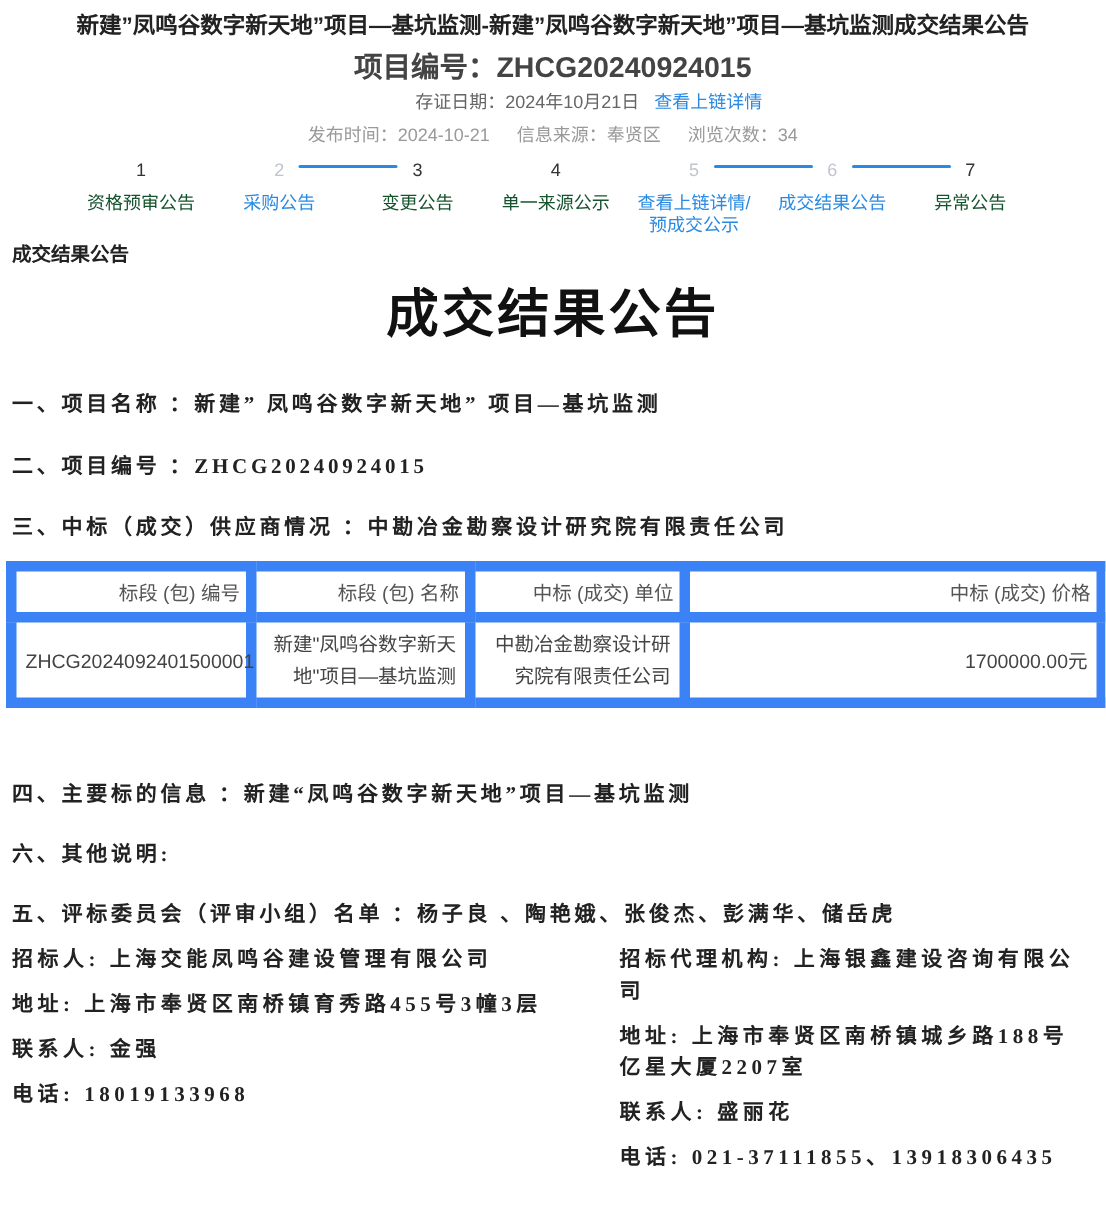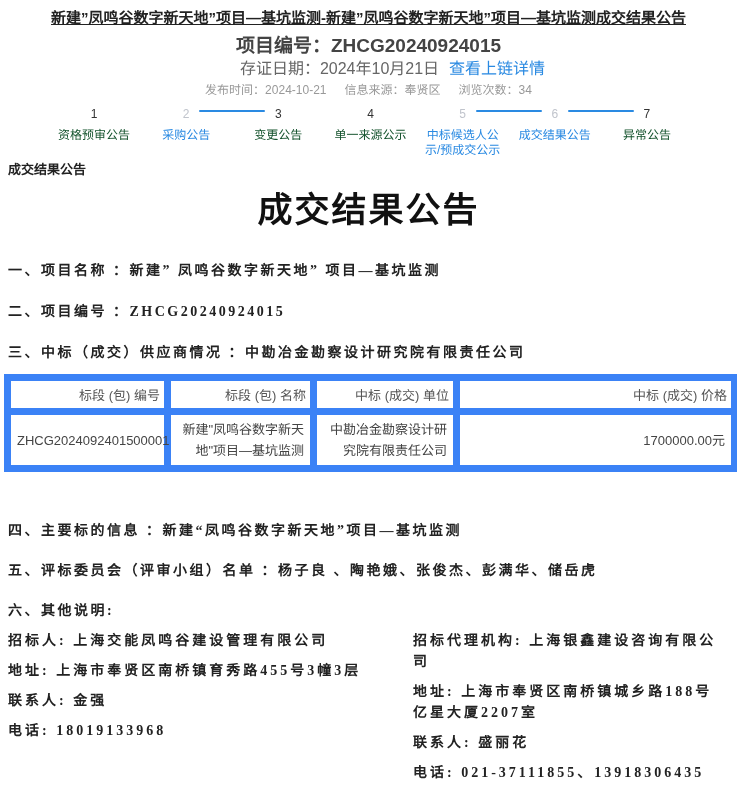"新建”凤鸣谷数字新天地”项目—基坑监测-新建”凤鸣谷数字新天地”项目—基坑监测成" .hdr-title { text-decoration: underline -> none }
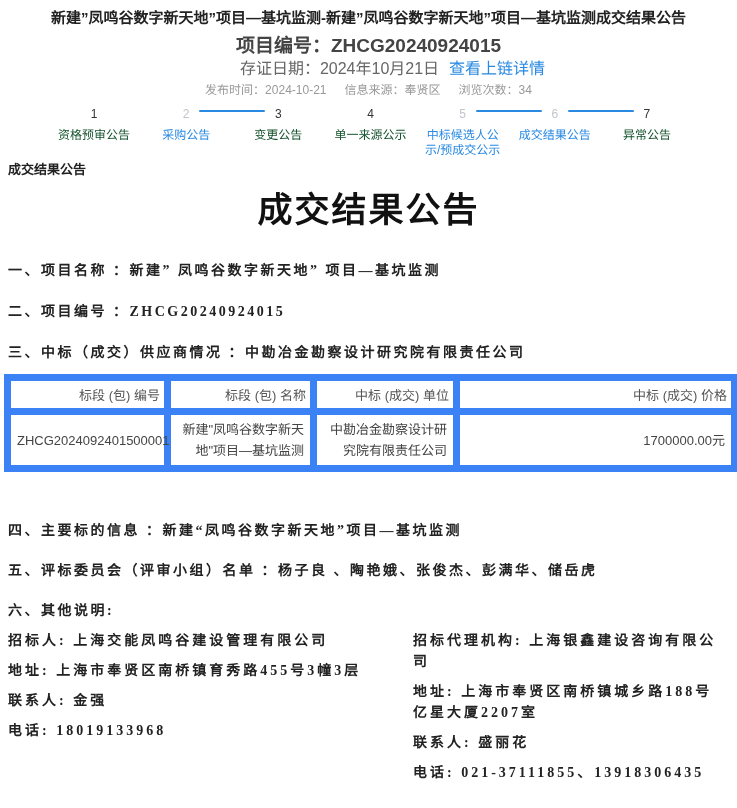"存证日期：2024年10月21日 查看上链详情" .meta-cert { font-size: 16px -> 12px }
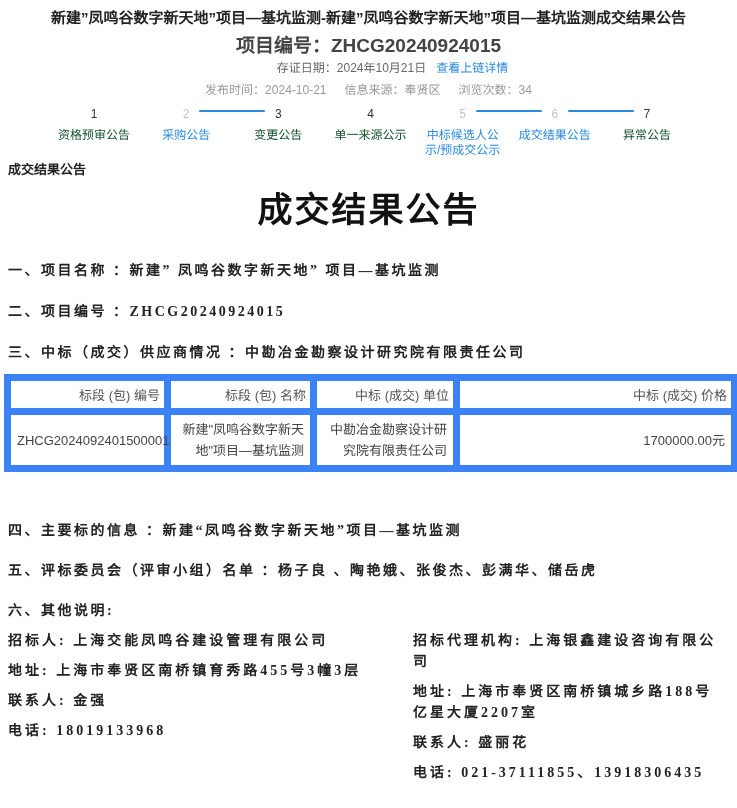"中标候选人公示/预成交公示" span.lbl { text: 中标候选人公示/ -> 查看上链详情/ }
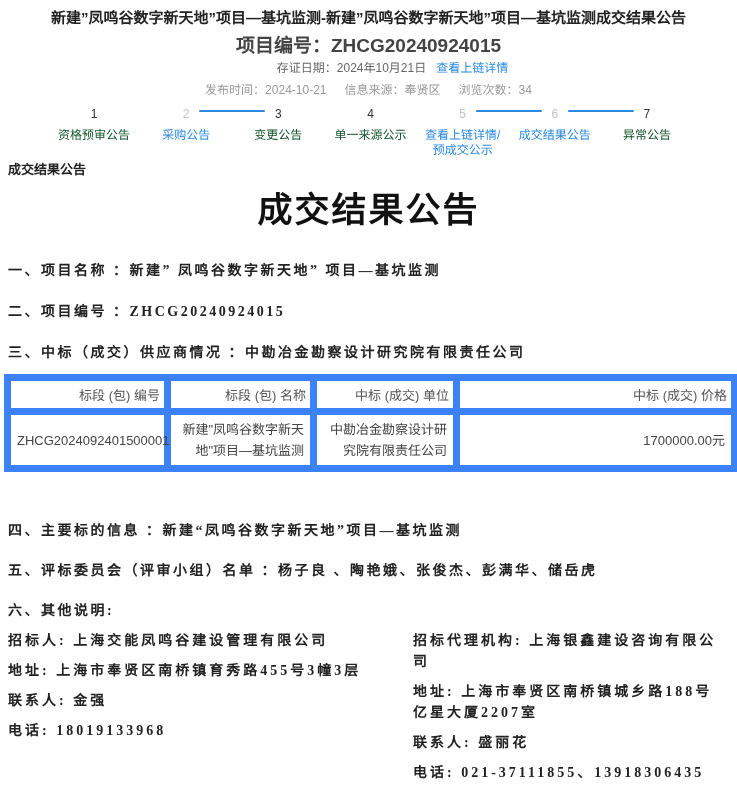"五、评标委员会（评审小组）名单 ：杨子良 、陶艳娥、张俊杰、彭满华、储岳虎" div.para { order: before "六、其他说明:" -> after "六、其他说明:" }
